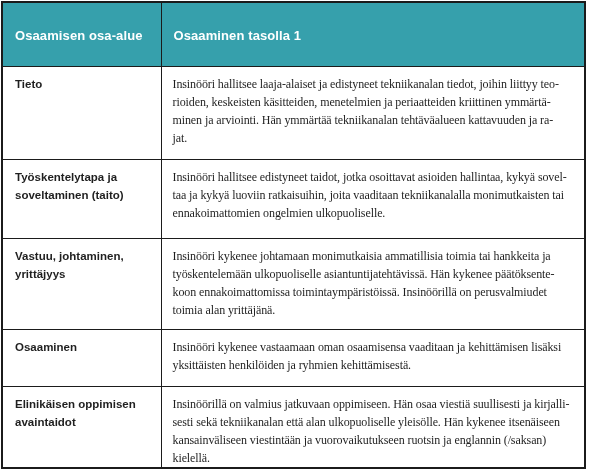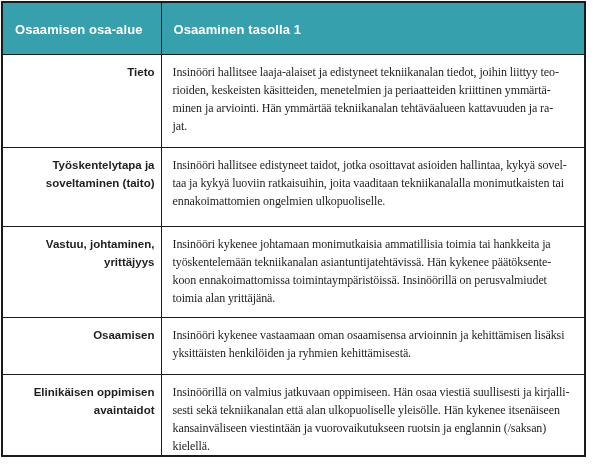"Osaamisen osa-alue" thead tr { height: 52px -> 64px }
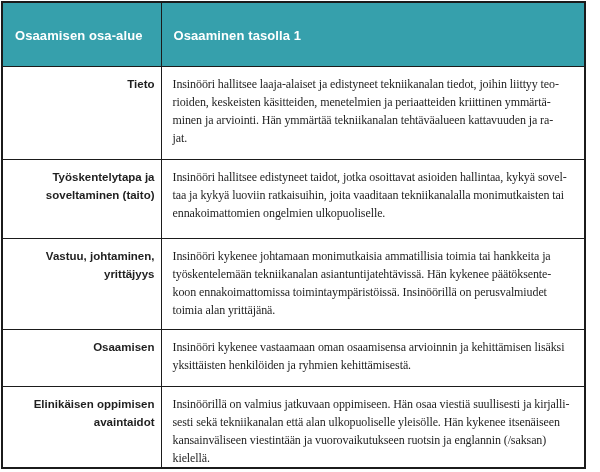"Tieto" td.label { text-align: right -> none }
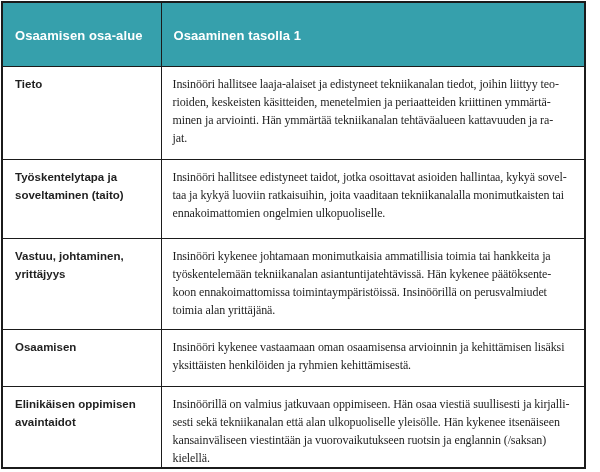"Insinööri kykenee johtamaan" td.desc { text: tekniikanalan -> ulkopuoliselle }
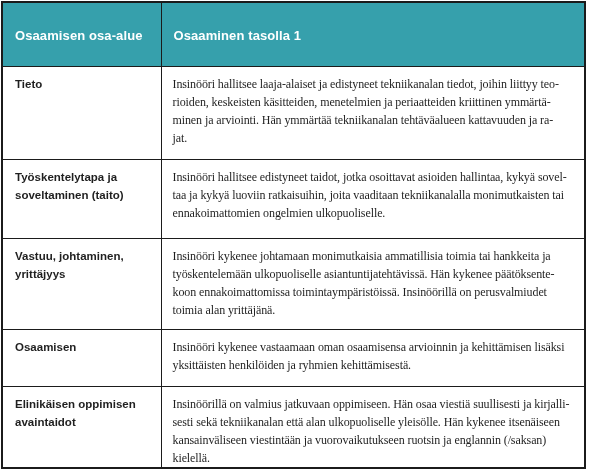"Osaamisen" td.label { text: Osaamisen -> Osaaminen }
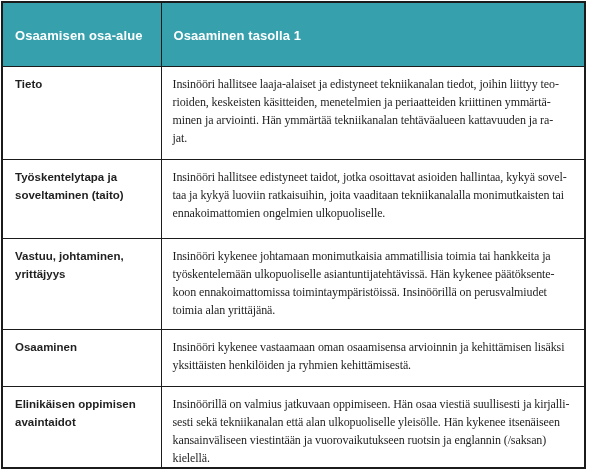"Insinööri kykenee vastaamaan oman" td.desc { text: arvioinnin -> vaaditaan }
